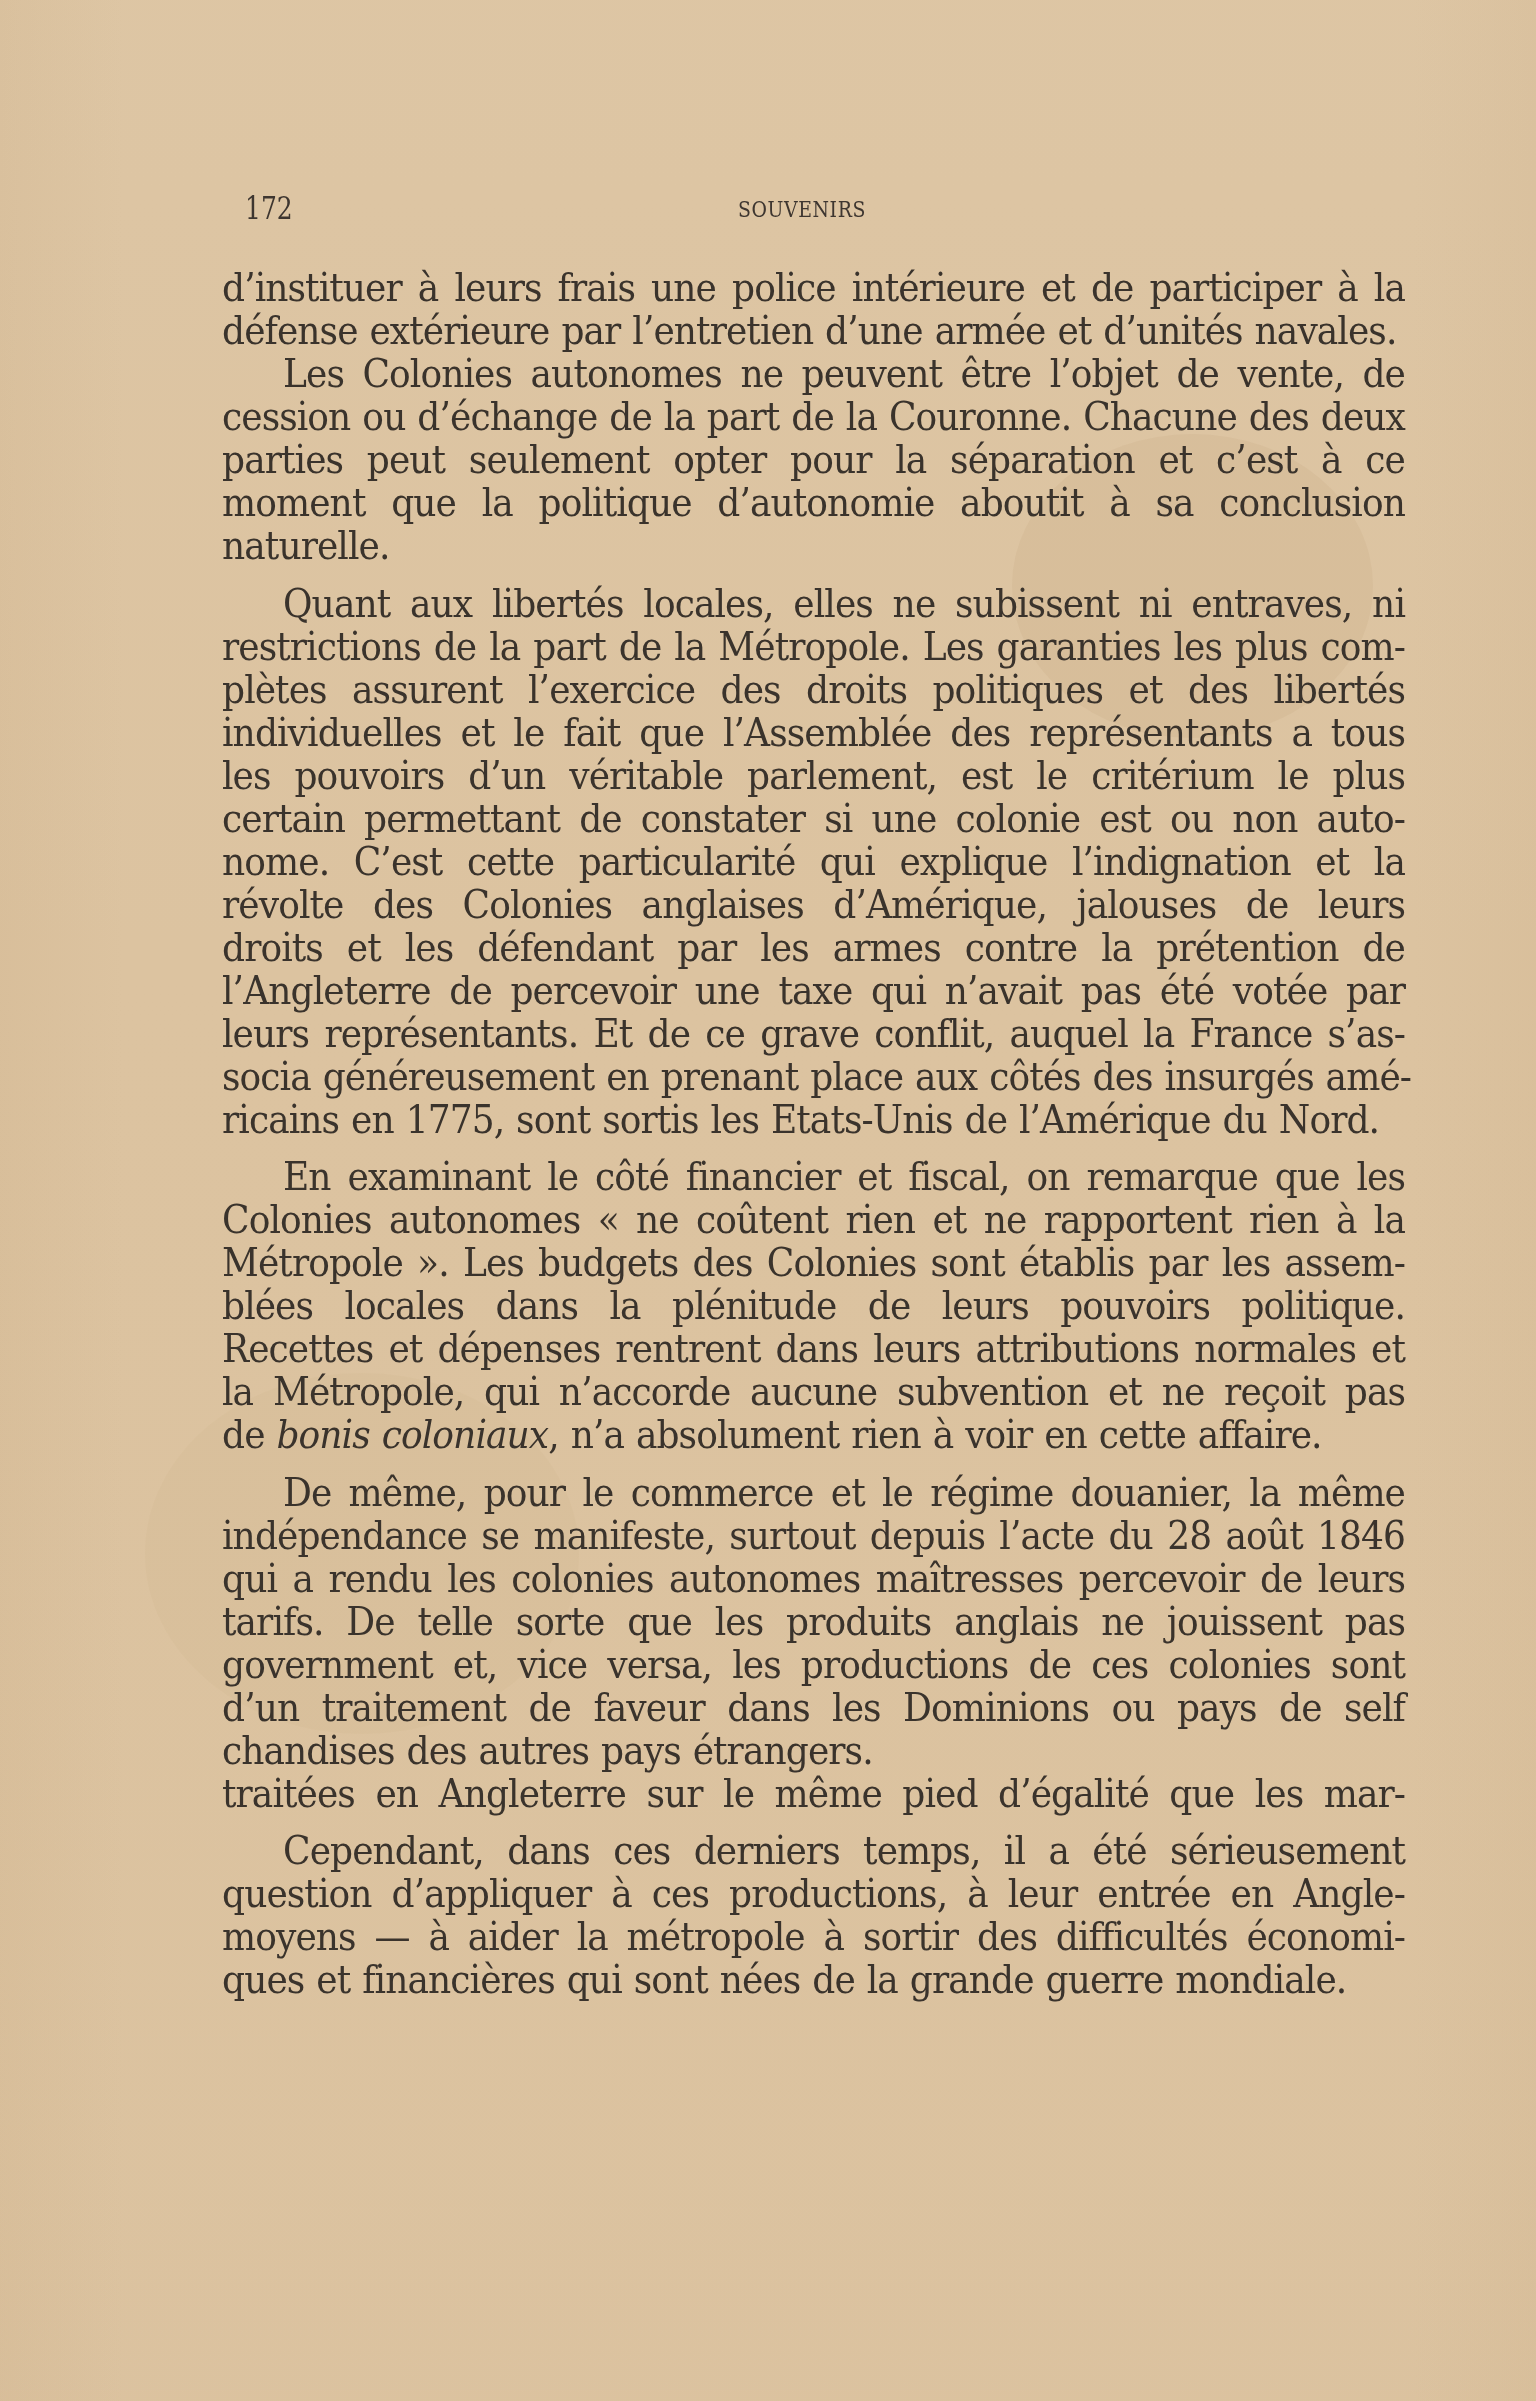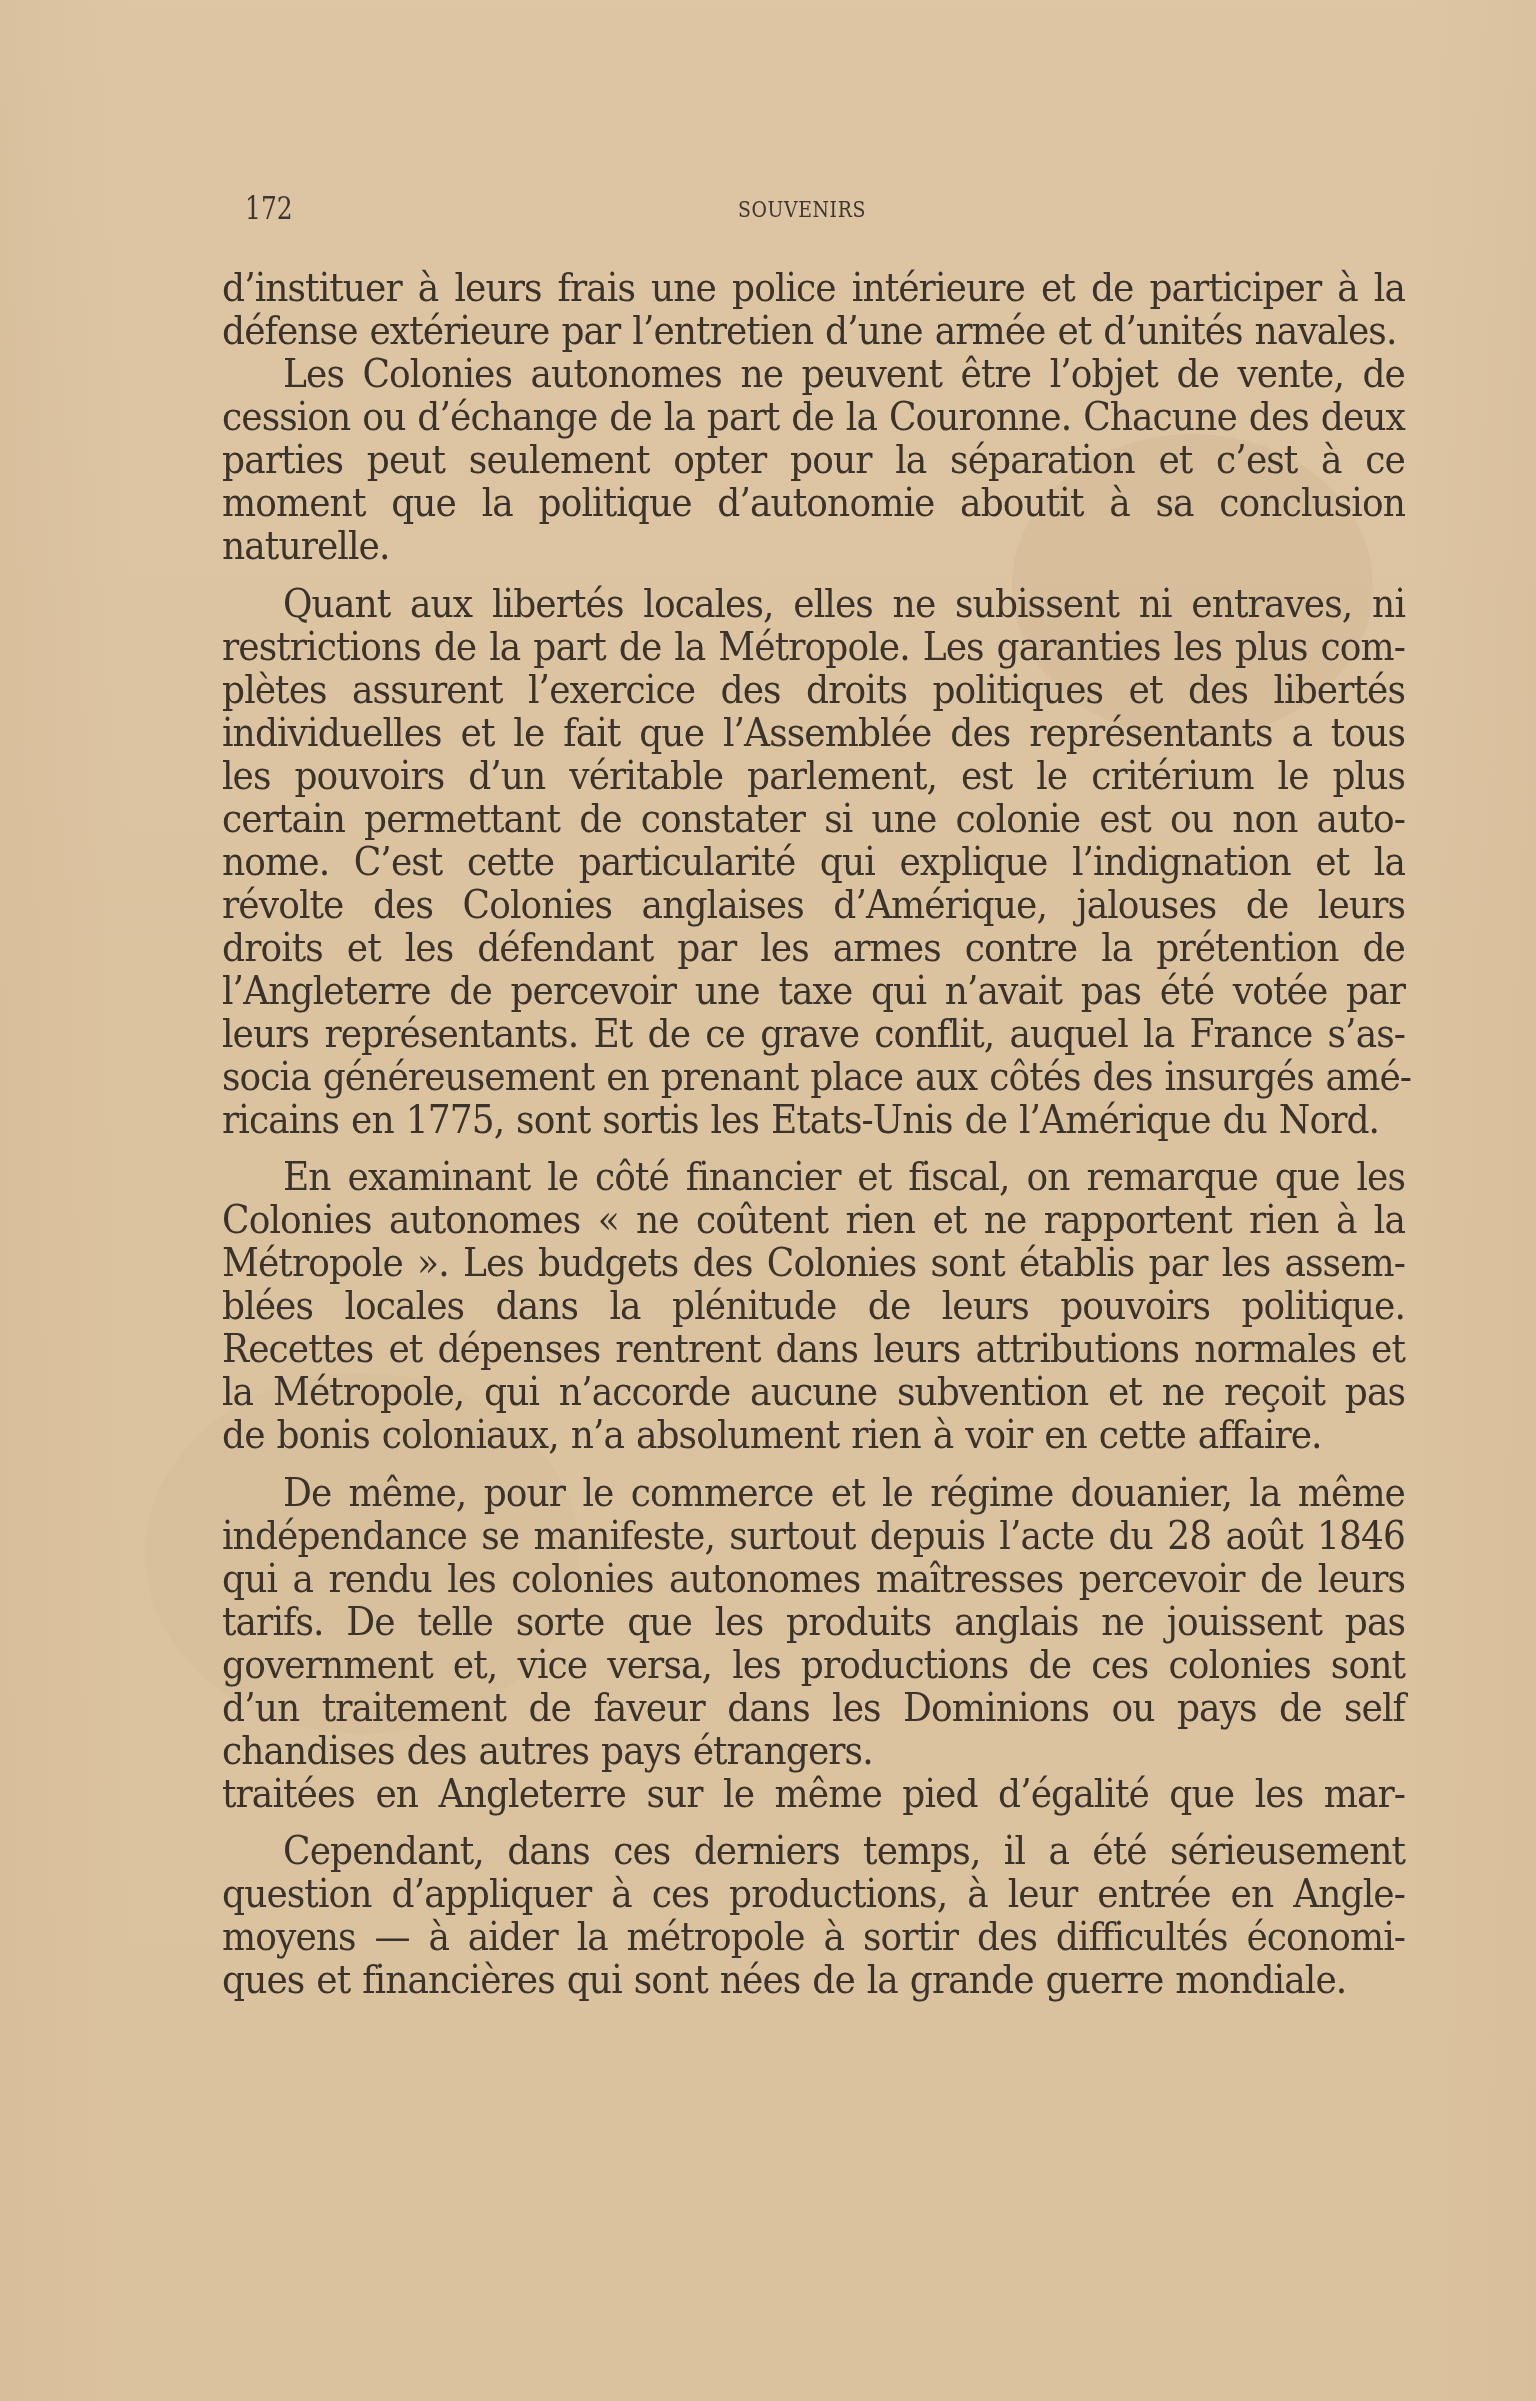"bonis coloniaux" .it { font-style: none -> italic }
